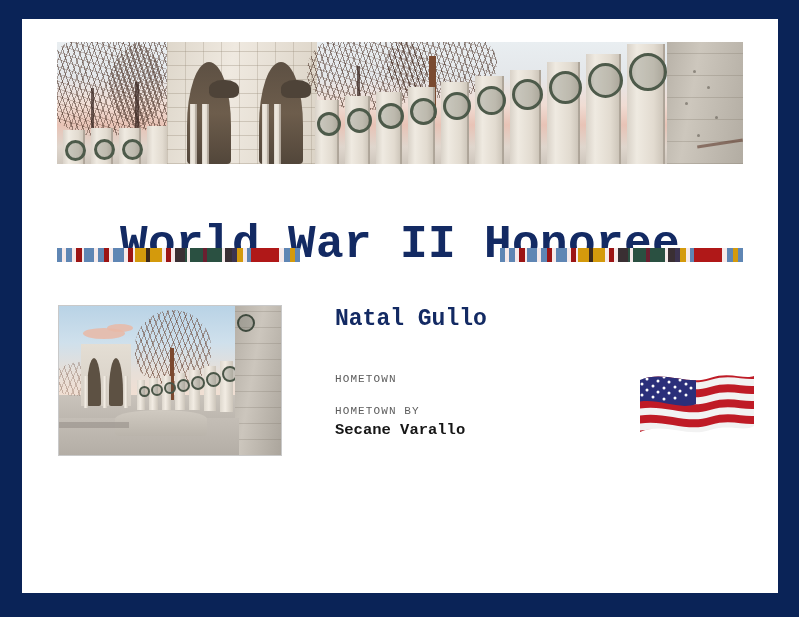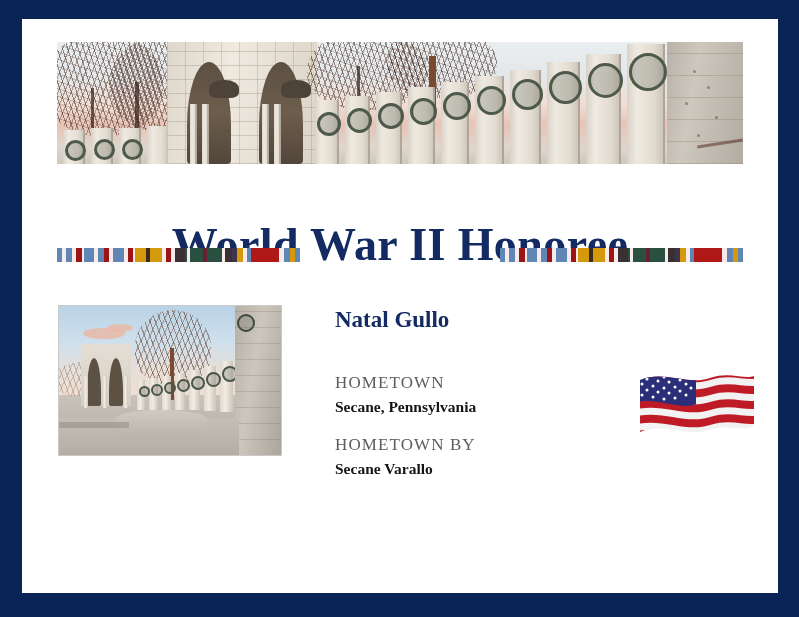"World War II Honoree" .page-frame { font-family: none -> Liberation Mono, monospace }
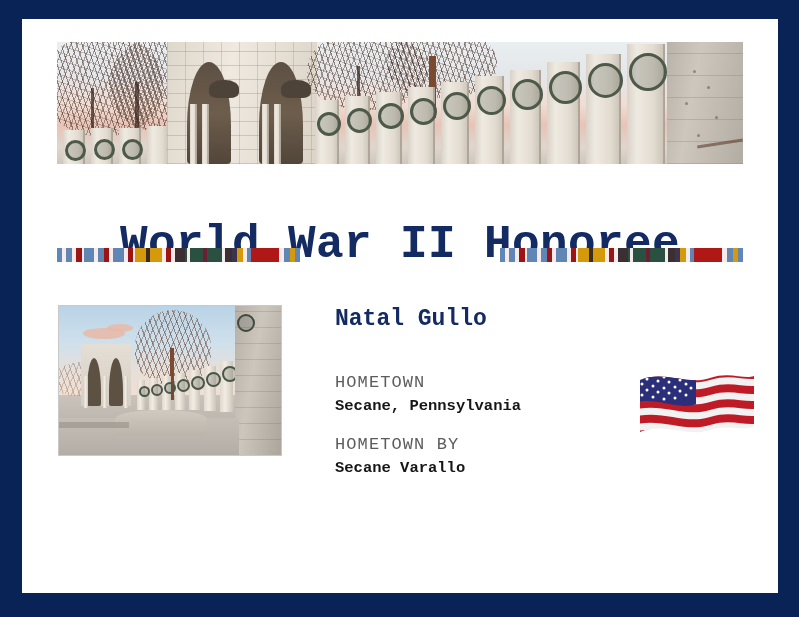"HOMETOWN" .field-label { font-size: 17px -> 11px }
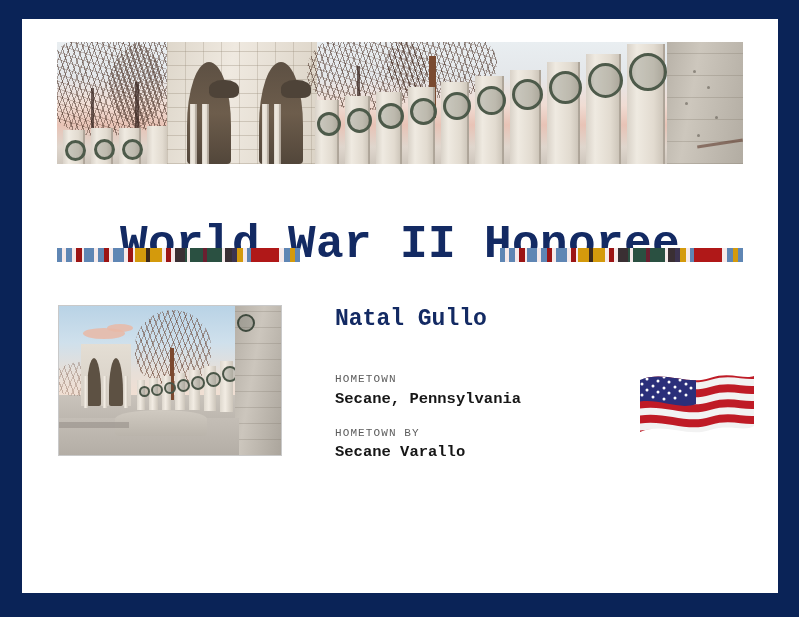"Secane, Pennsylvania" div.field-value { html: <div>Secane, Pennsylvania</div> -> none }
